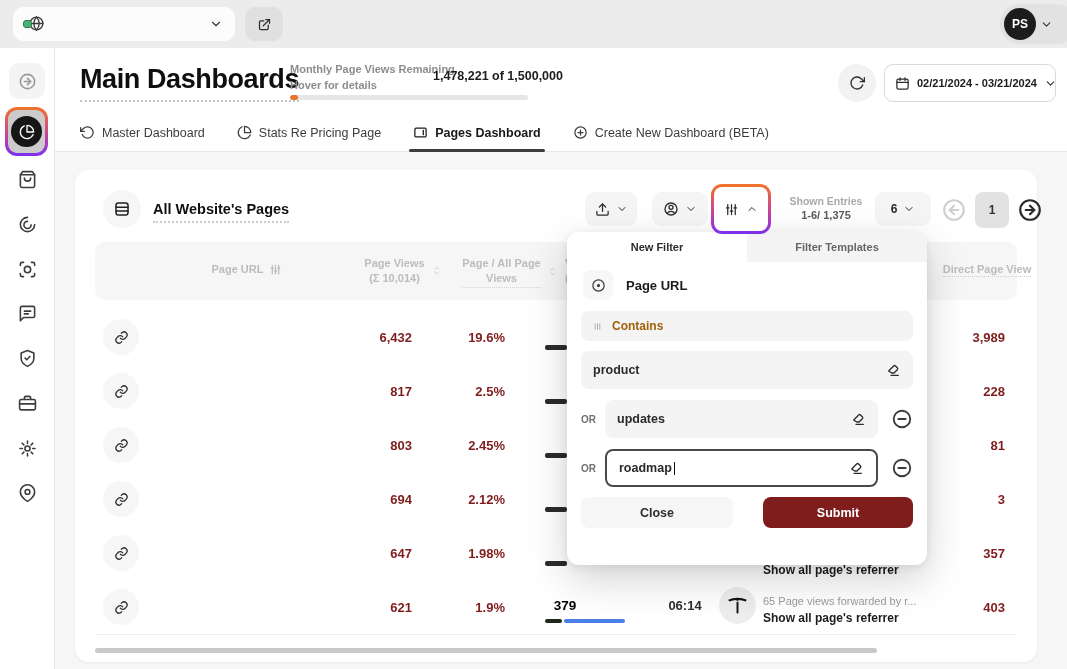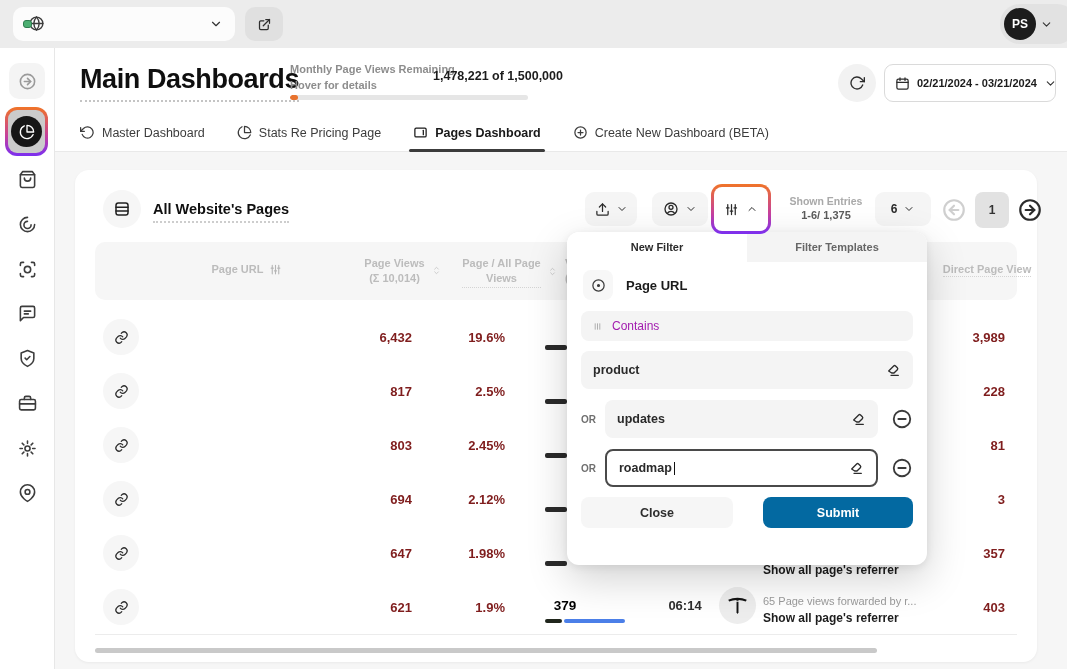"Contains" .pcond-label { color: #a21caf -> #a16207; font-weight: 400 -> 700 }
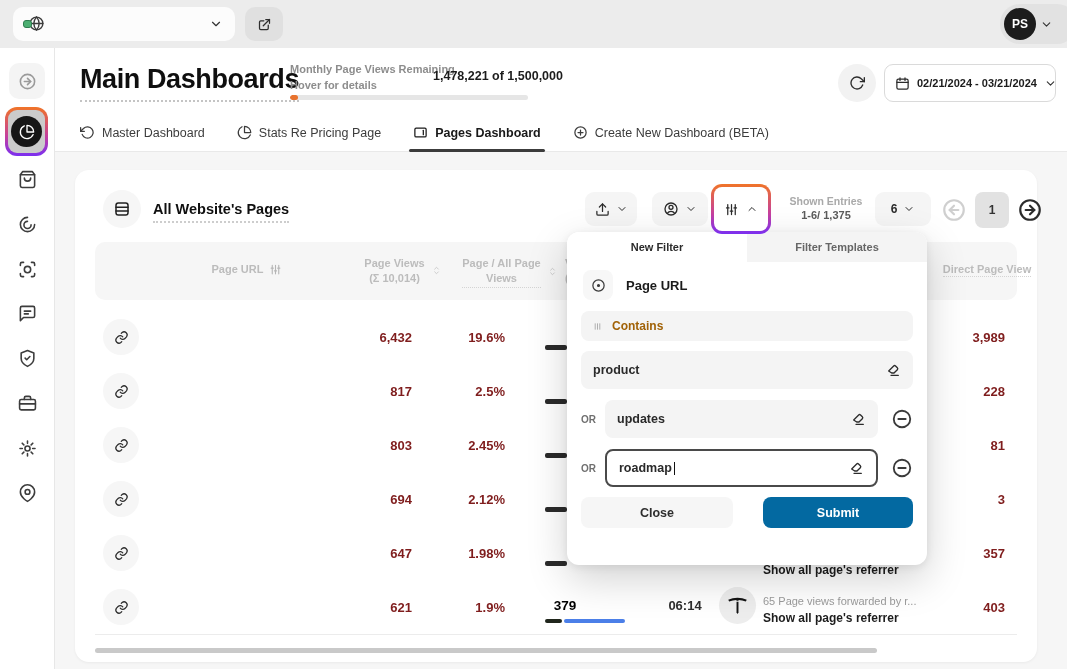"Submit" .psubmit { background: #0369a1 -> #7f1d1d }
